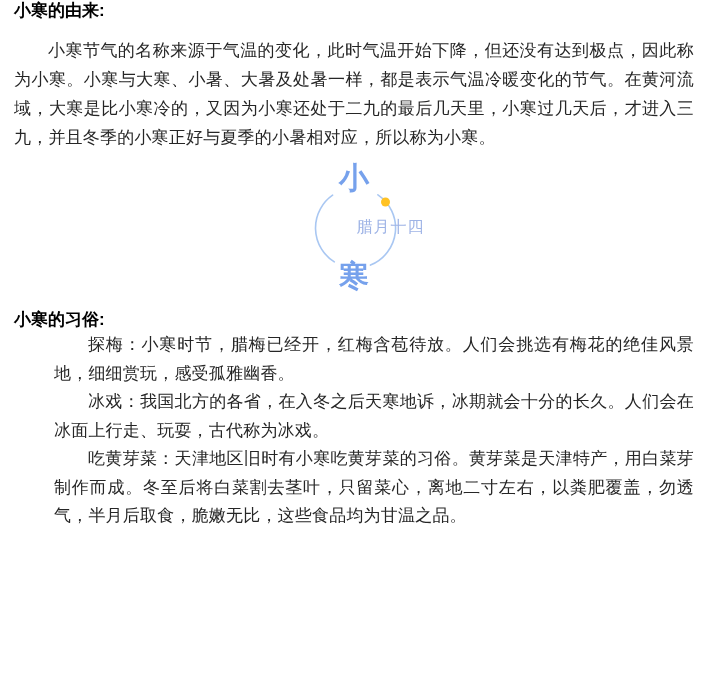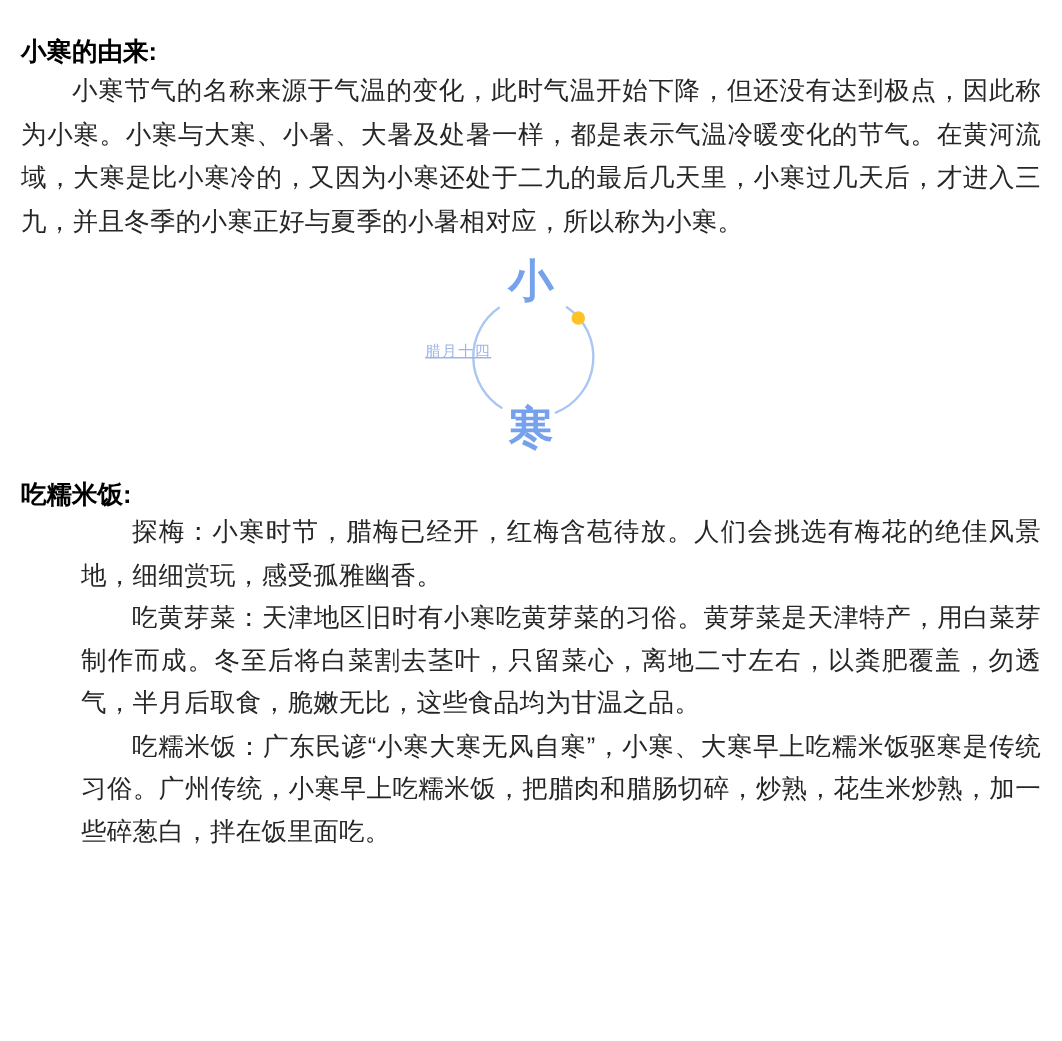"小寒的由来:" .article { padding: 24px 14px 0 14px -> 0 14px 0 14px }
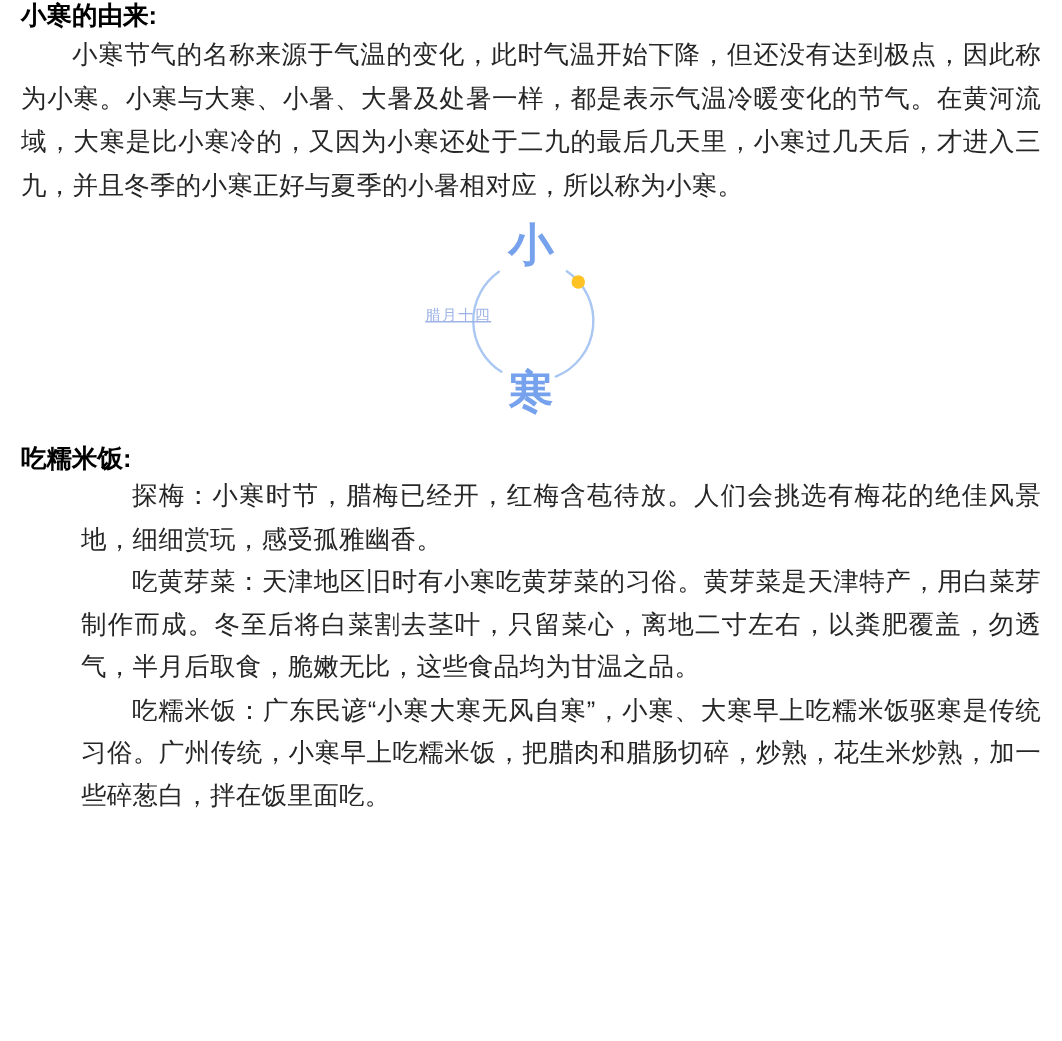"小寒节气的名称来源于气温的变化，此时气温开始下降，但还没有达到极点，因此称为小寒" .origin-para { margin-top: none -> 14px }
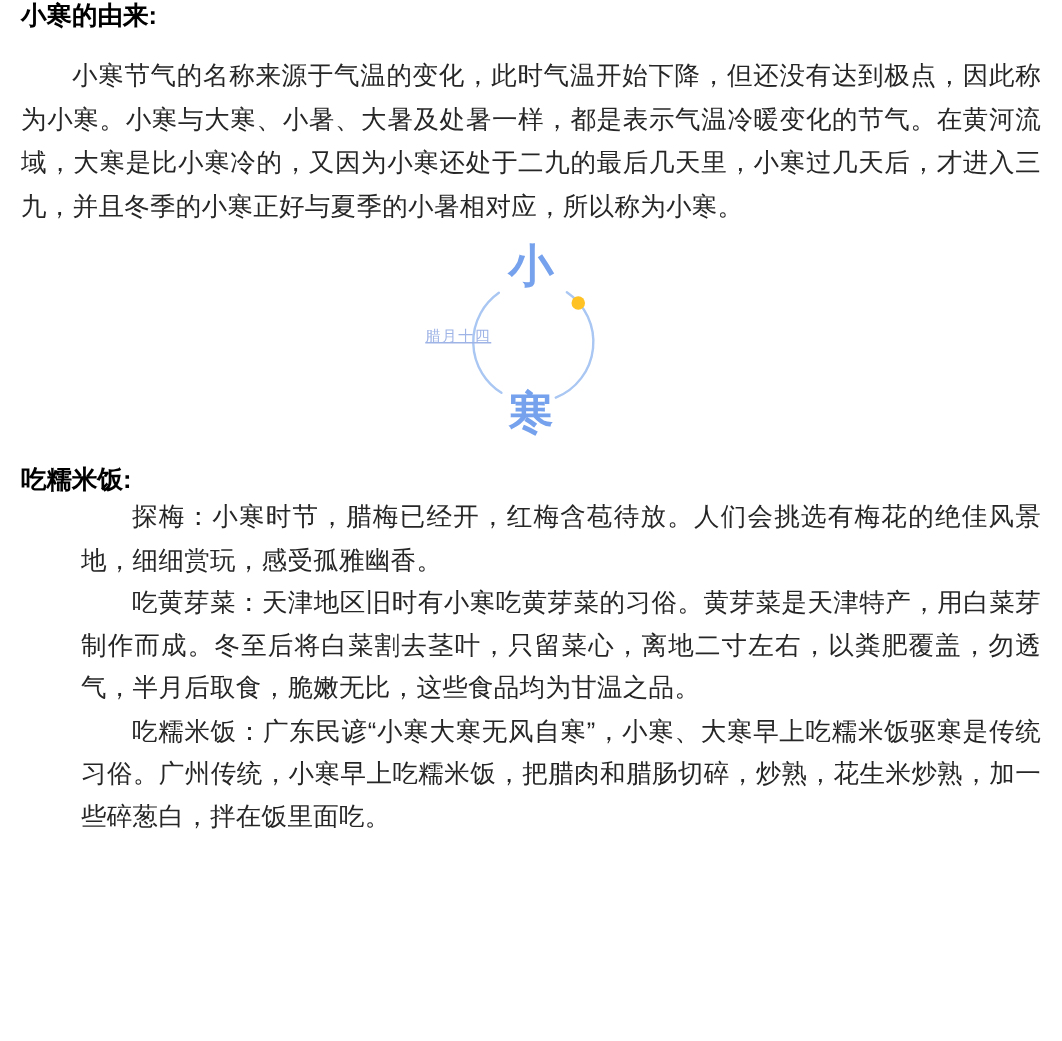"腊月十四" .badge-date { font-size: 10px -> 16px; text-align: left -> right; text-decoration: underline -> none }
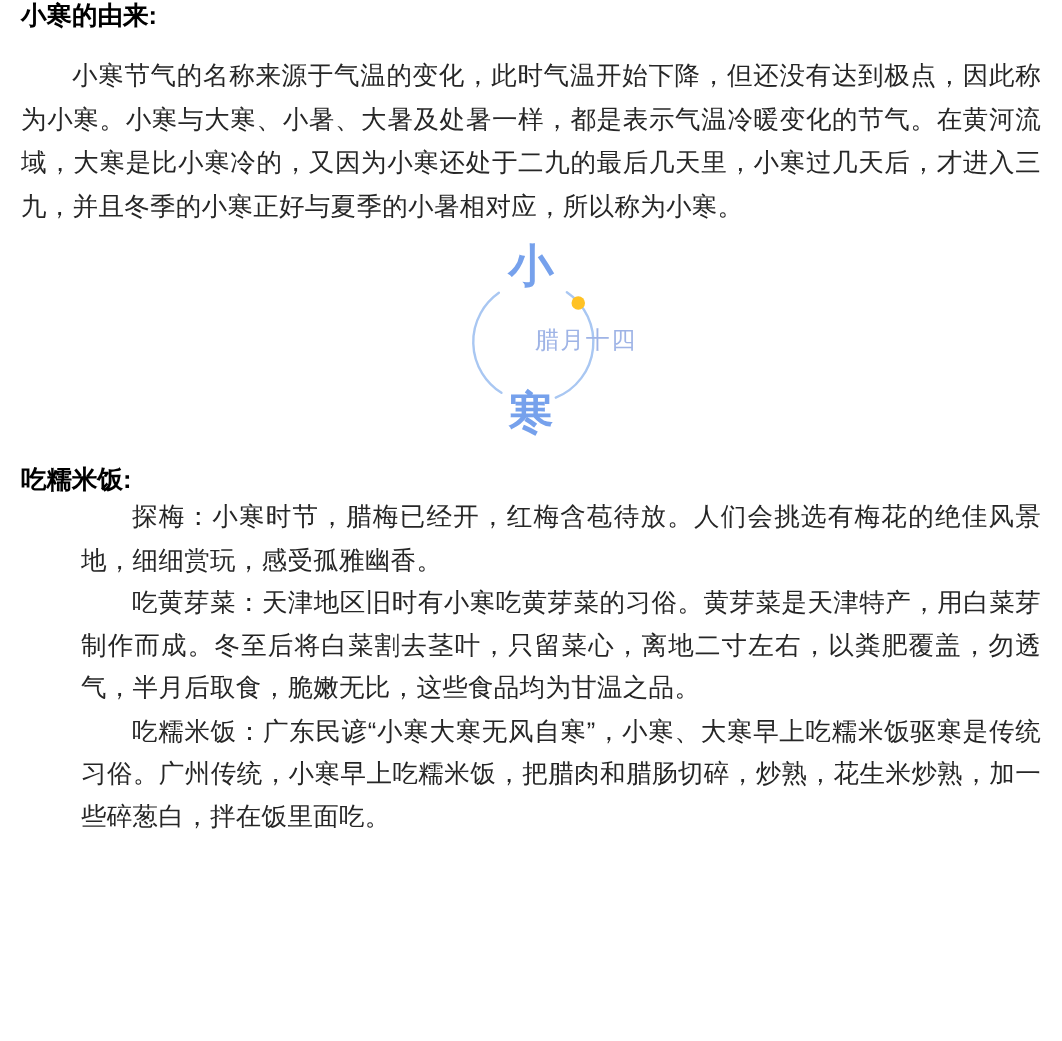"吃糯米饭:" h2.section-heading { text: 吃糯米饭 -> 小寒的习俗 }
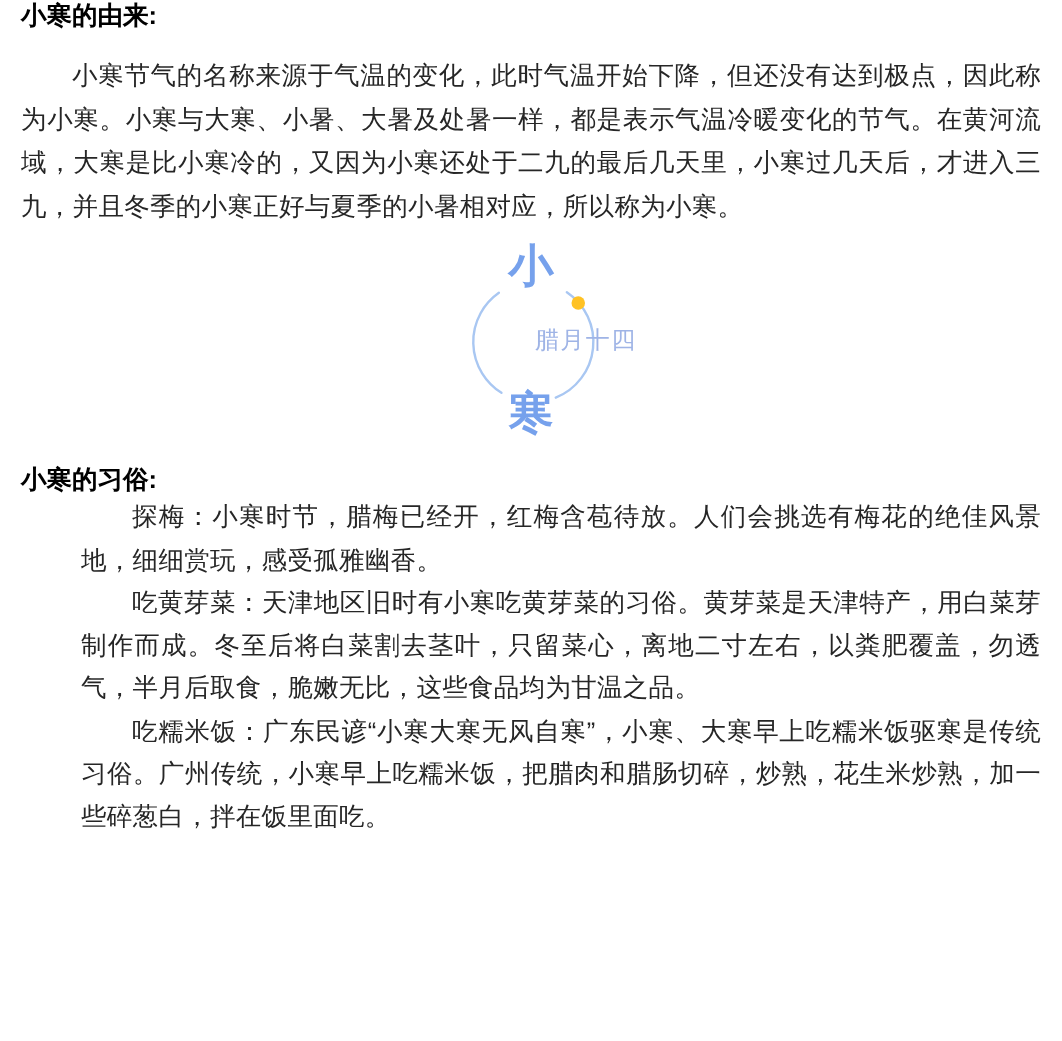"冰戏：我国北方的各省，在入冬之后天寒地诉，冰期就会十分的长久。人们会在冰面上行走" p.body-para { html: none -> <p>冰戏：我国北方的各省，在入冬之后天寒地诉，冰期就会十分的长久。人们会在冰面上行走、玩耍，古代称为冰戏。</p> }
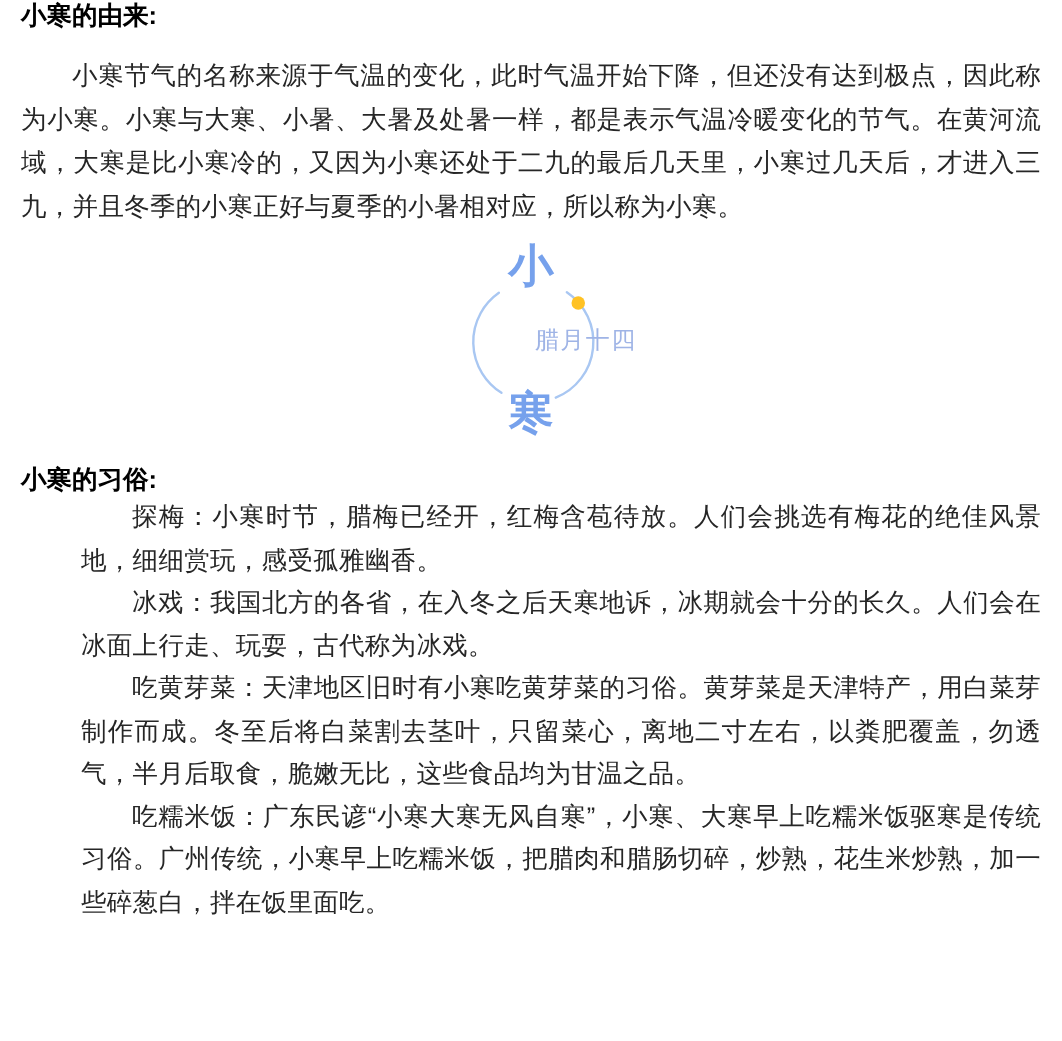"吃糯米饭：广东民谚“小寒大寒无风自寒”，小寒、大寒早上吃糯米饭驱寒是传统习俗。广" p.body-para { html: <p>吃糯米饭：广东民谚“小寒大寒无风自寒”，小寒、大寒早上吃糯米饭驱寒是传统习俗。广州传统，小寒早上吃糯米饭，把腊肉和腊肠切碎，炒熟，花生米炒熟，加一些碎葱白，拌在饭里面吃。</p> -> none }
